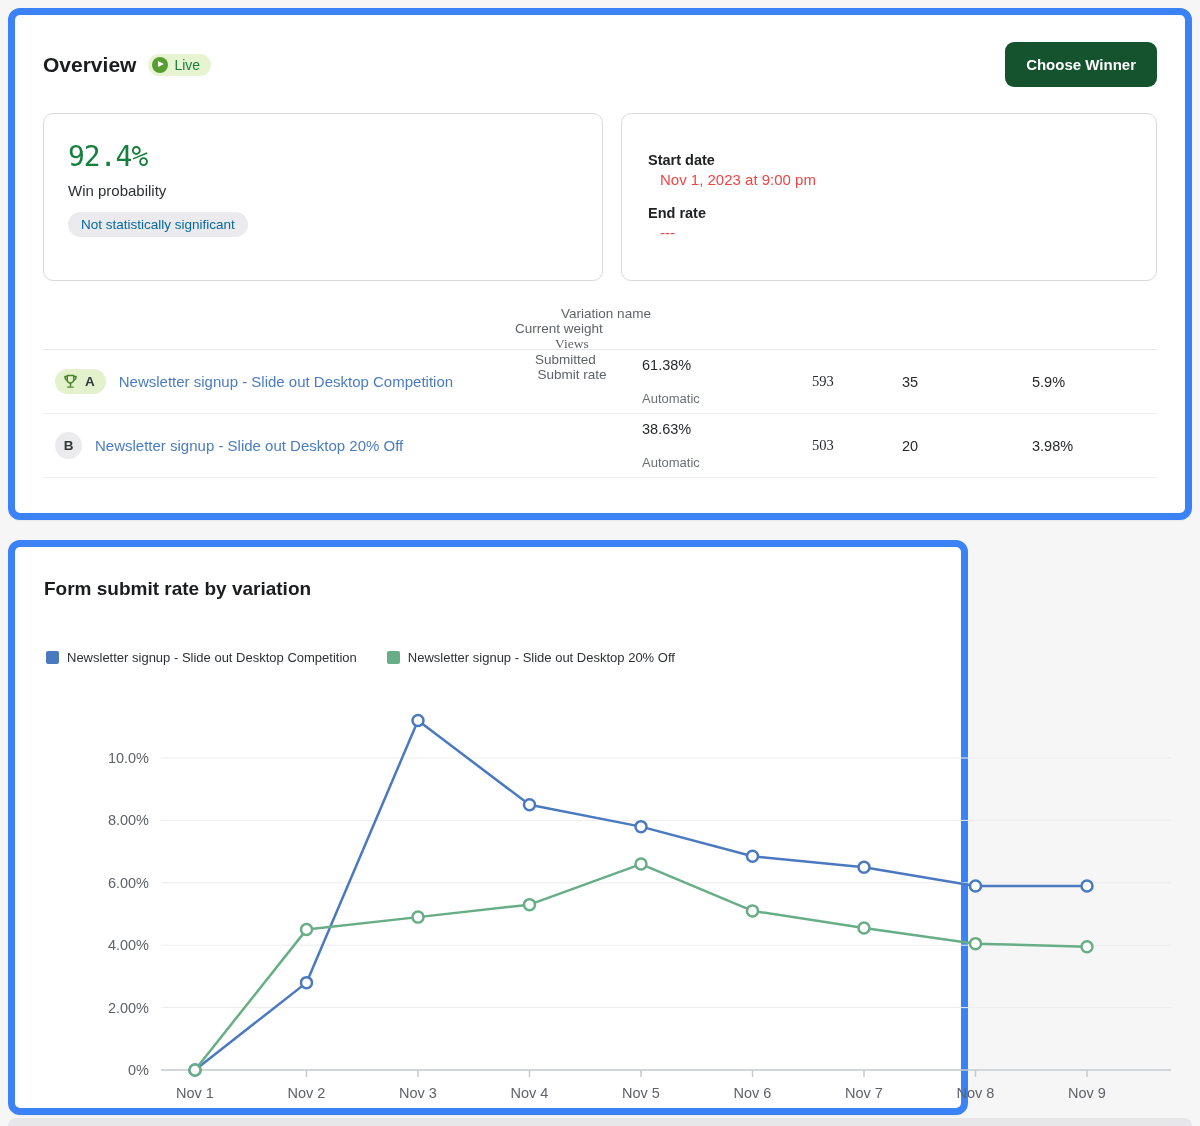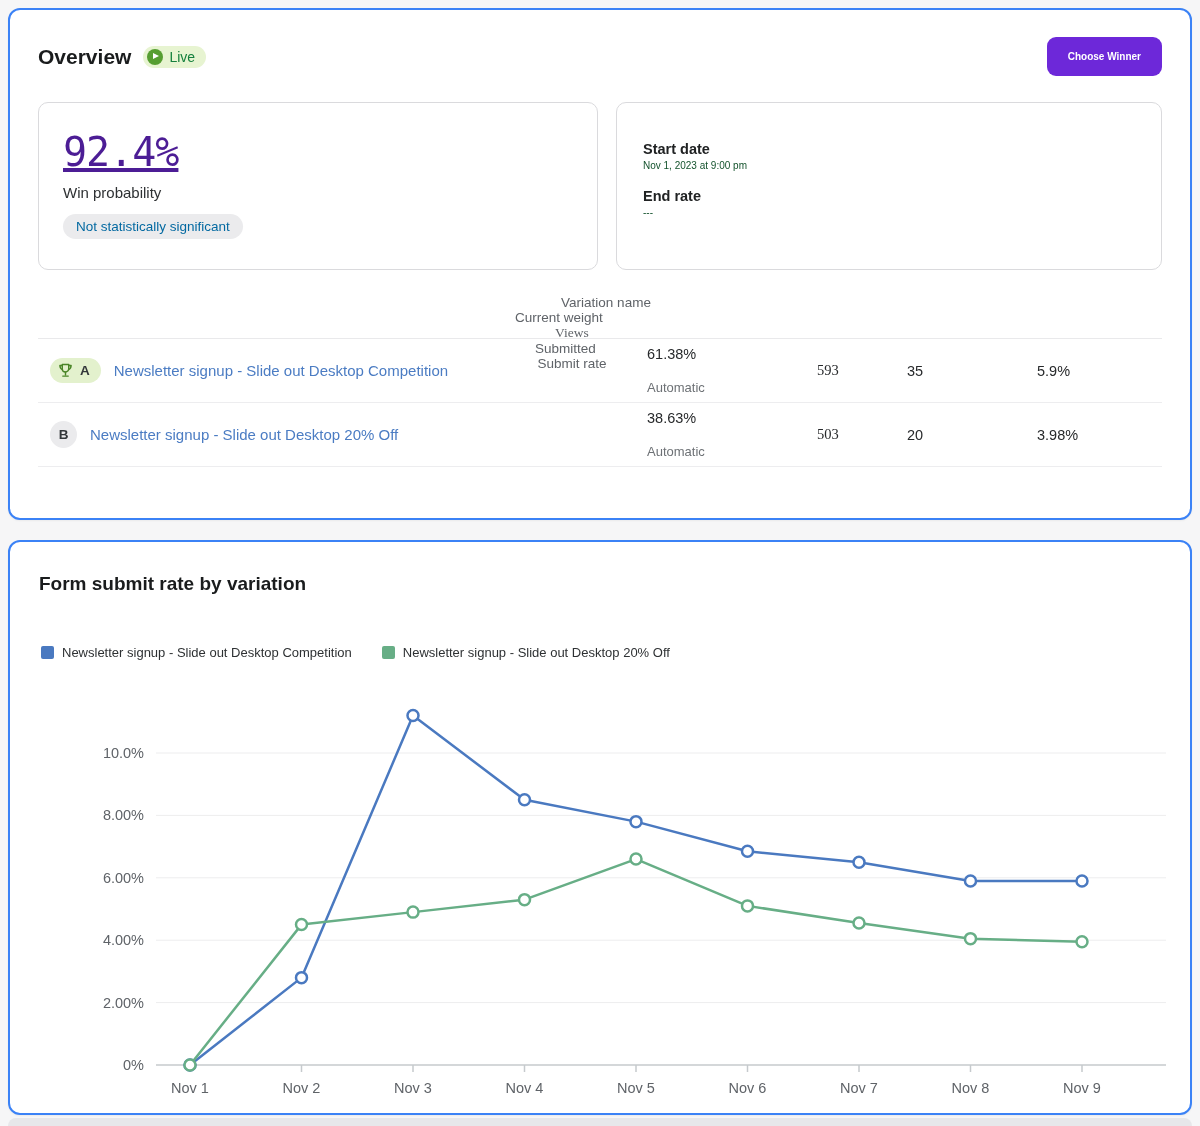"Overview" .card { border: 2px solid #3b82f6 -> 7px solid #3b82f6 }
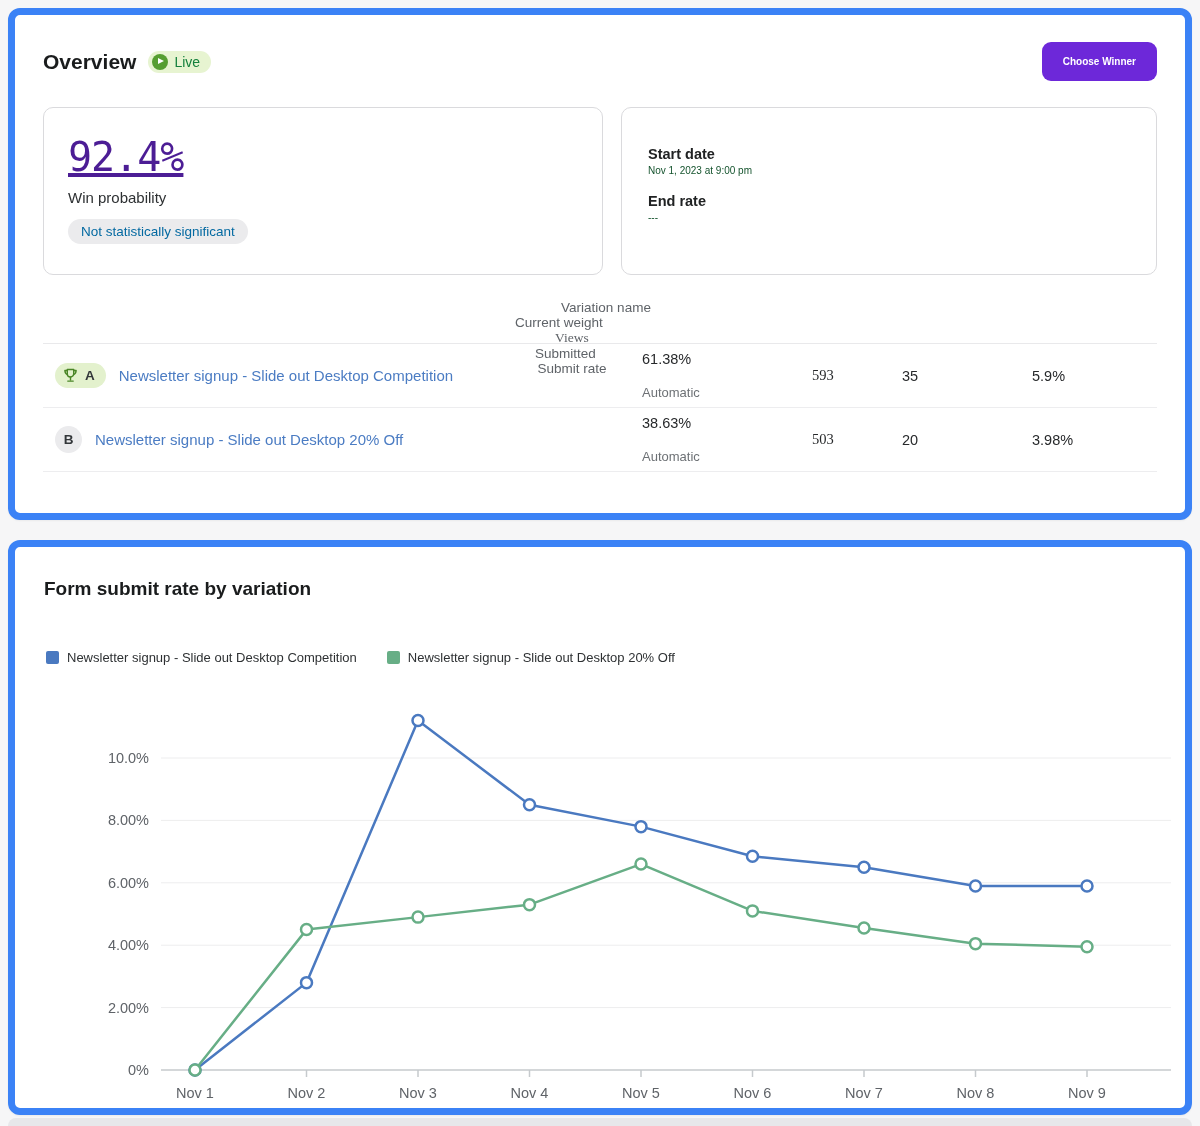"Choose Winner" .choose-winner-btn { background: #6d28d9 -> #14532d; font-size: 10px -> 15px }
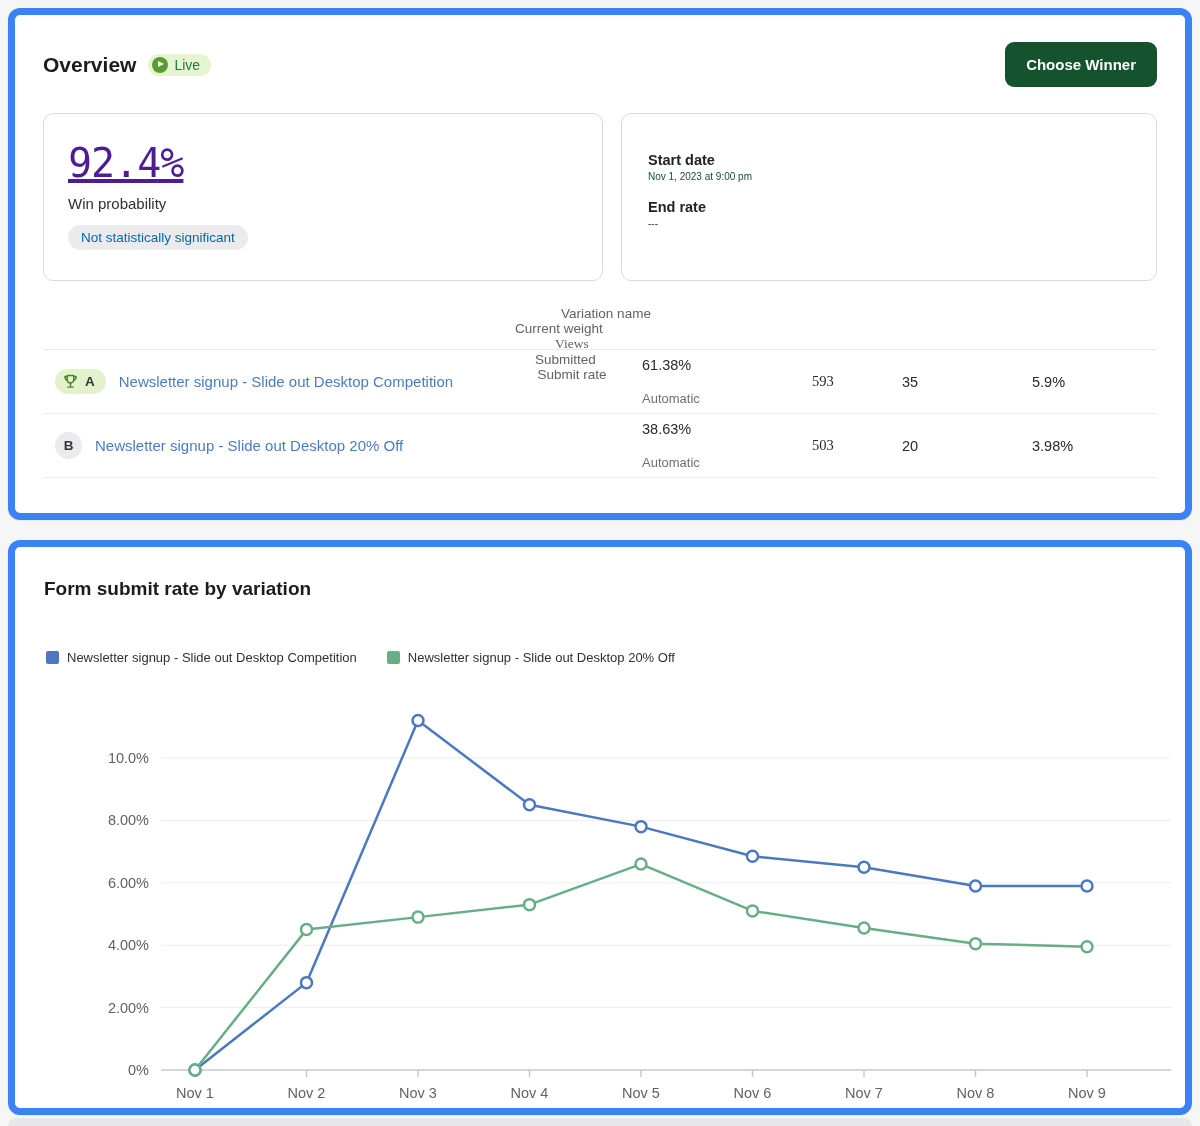"92.4%" .win-value { color: #4c1d95 -> #15803d; font-size: 40px -> 28px; text-decoration: underline -> none }
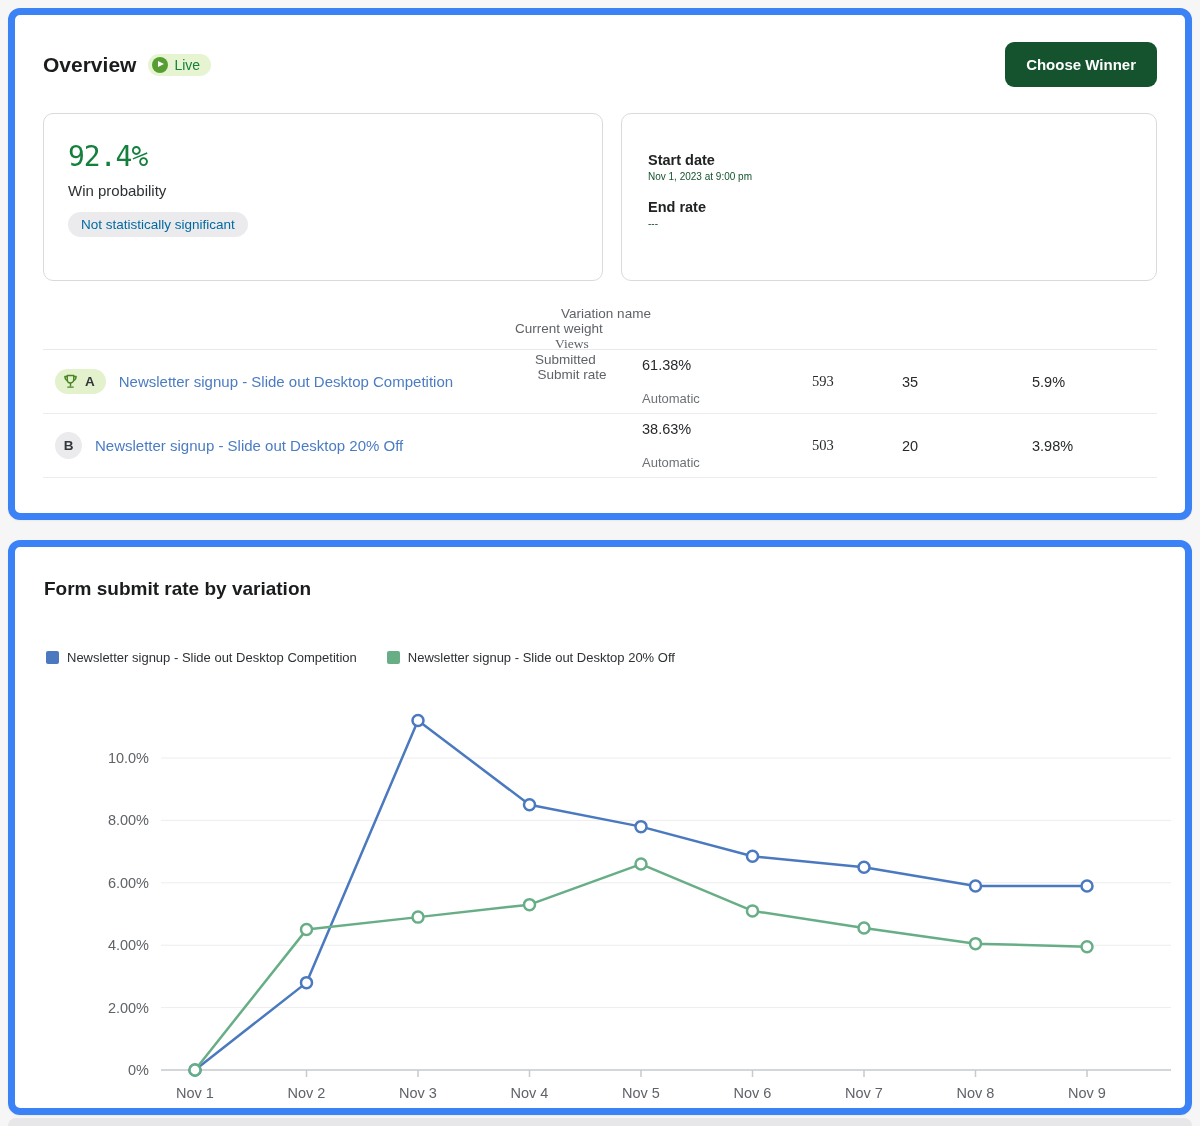"Nov 1, 2023 at 9:00" .date-value { color: #14532d -> #ef4444; font-size: 10px -> 15px; margin-left: none -> 12px }
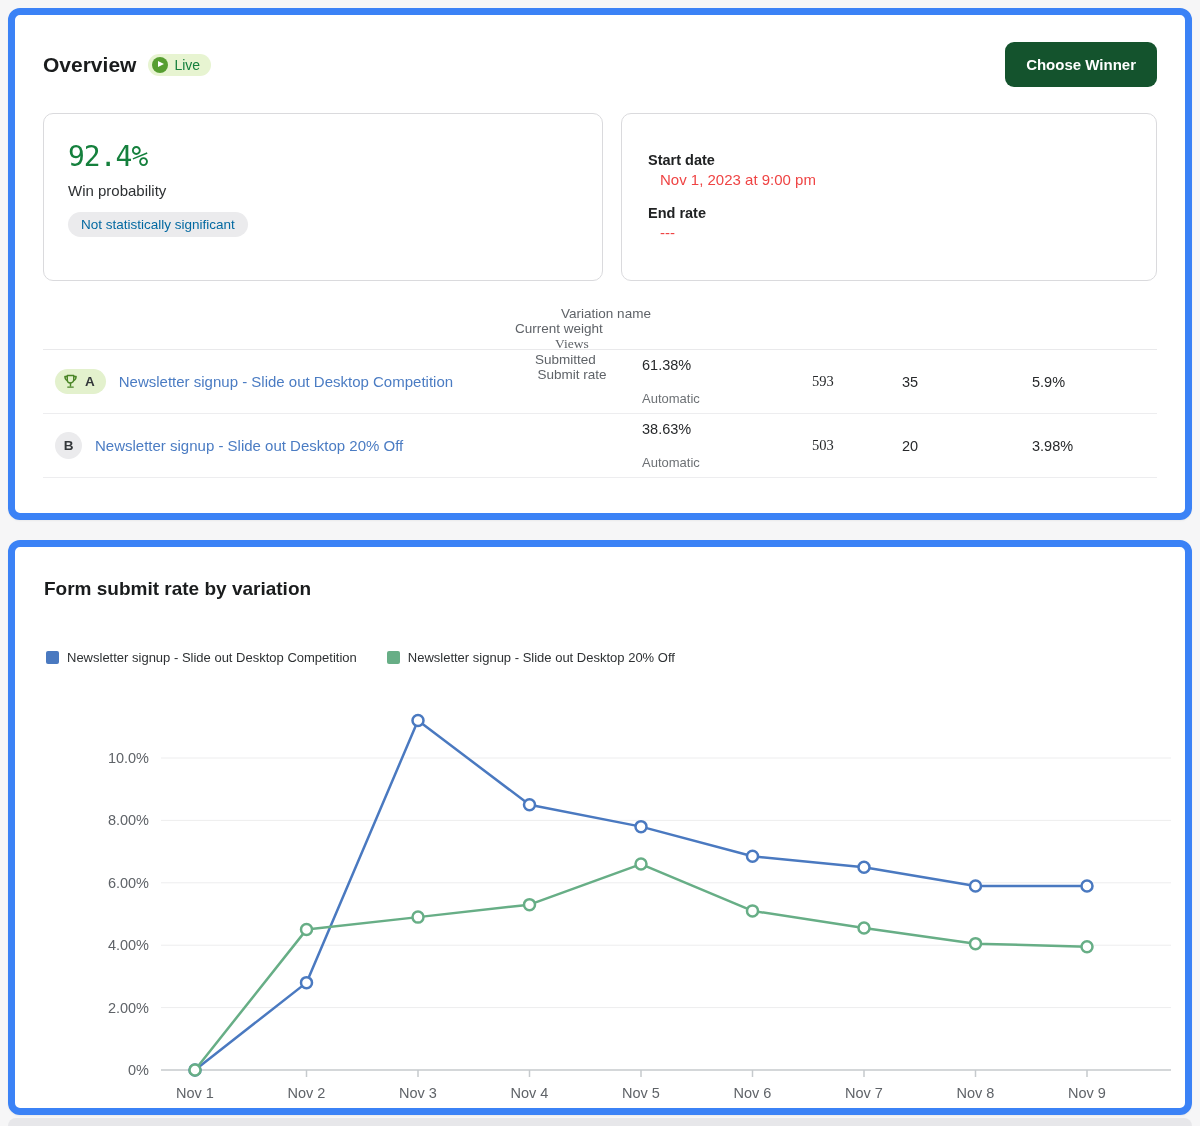"Form submit rate by variation" #card-chart { width: 1184px -> 960px }
